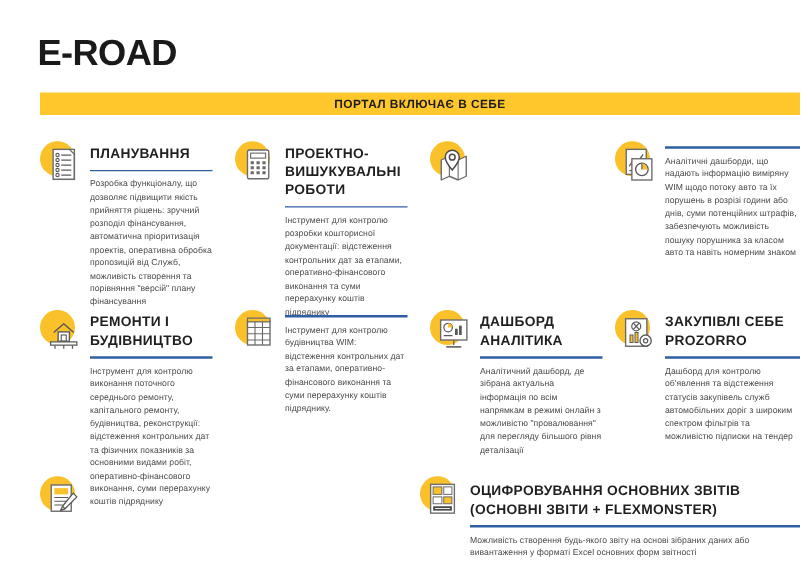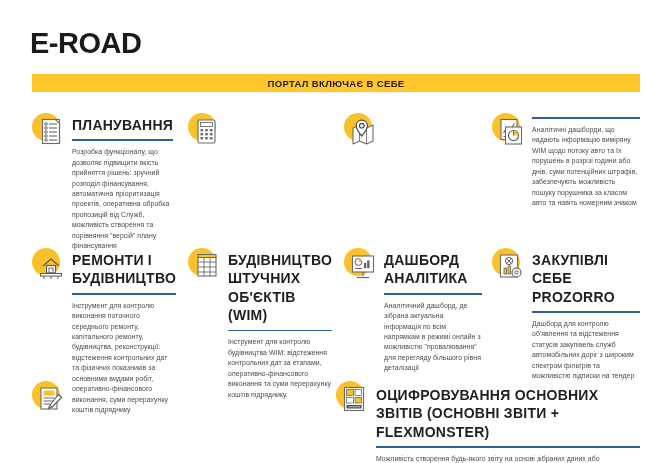"ПЛАНУВАННЯ" .card-title { font-size: 14px -> 11px }
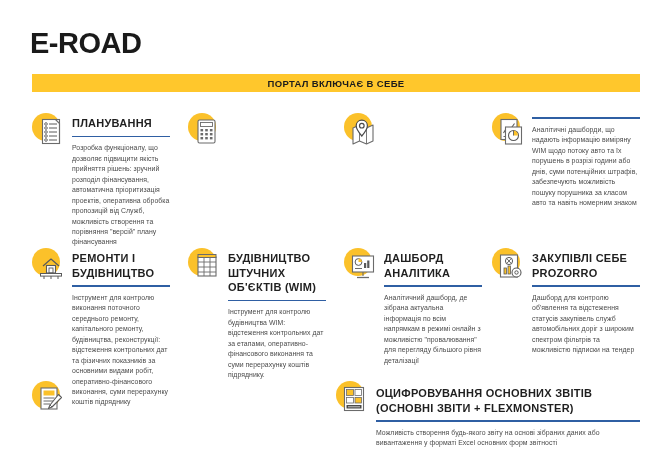"ПРОЕКТНО-ВИШУКУВАЛЬНІ РОБОТИ" div.card-body { html: none -> <div> <div>ПРОЕКТНО-ВИШУКУВАЛЬНІ РОБОТИ</div> <div></div> <div>Інструмент для контролю розробки кошторисної документації: відстеження контрольних дат за етапами, оперативно-фінансового виконання та суми перерахунку коштів підряднику</div> </div> }
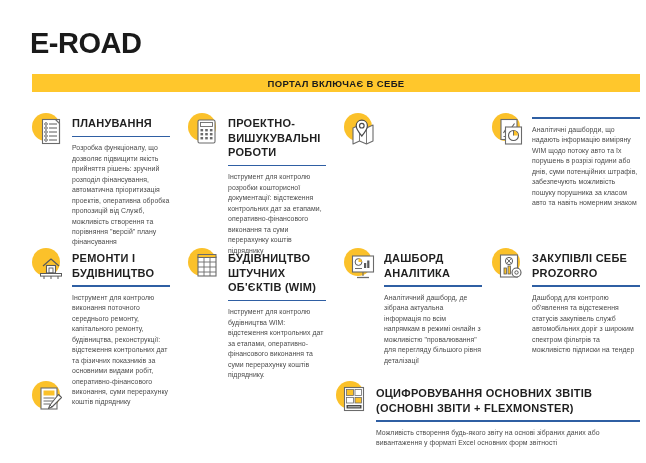"БУДІВНИЦТВО ШТУЧНИХ ОБ'ЄКТІВ (WIM)" div.card-title { html: <div>БУДІВНИЦТВО ШТУЧНИХ ОБ'ЄКТІВ (WIM)</div> -> none }
